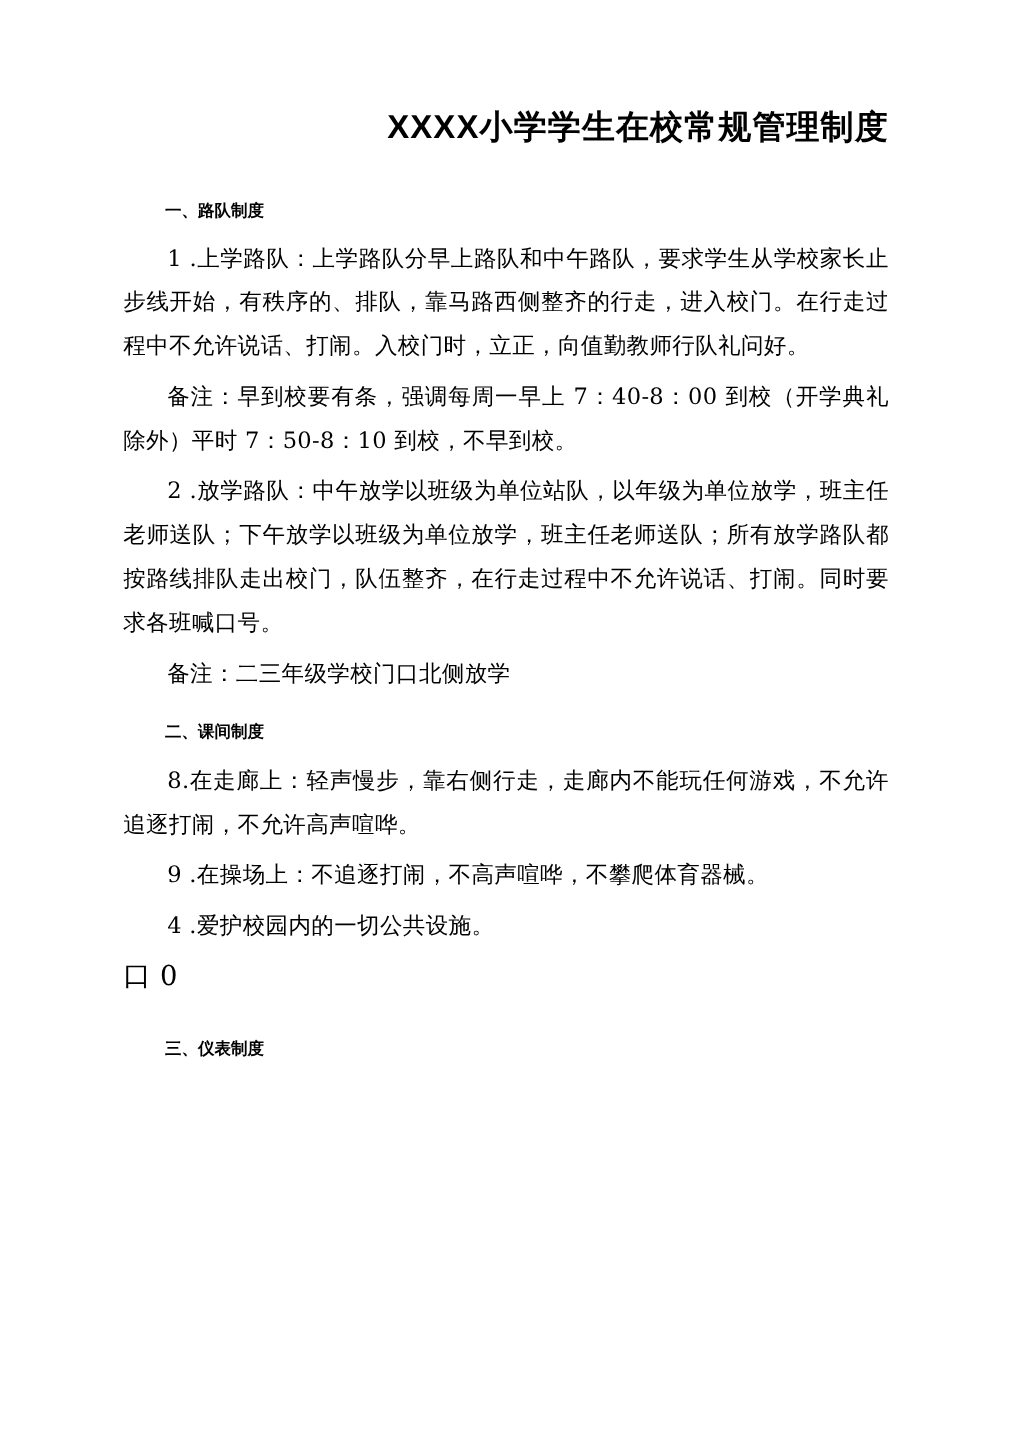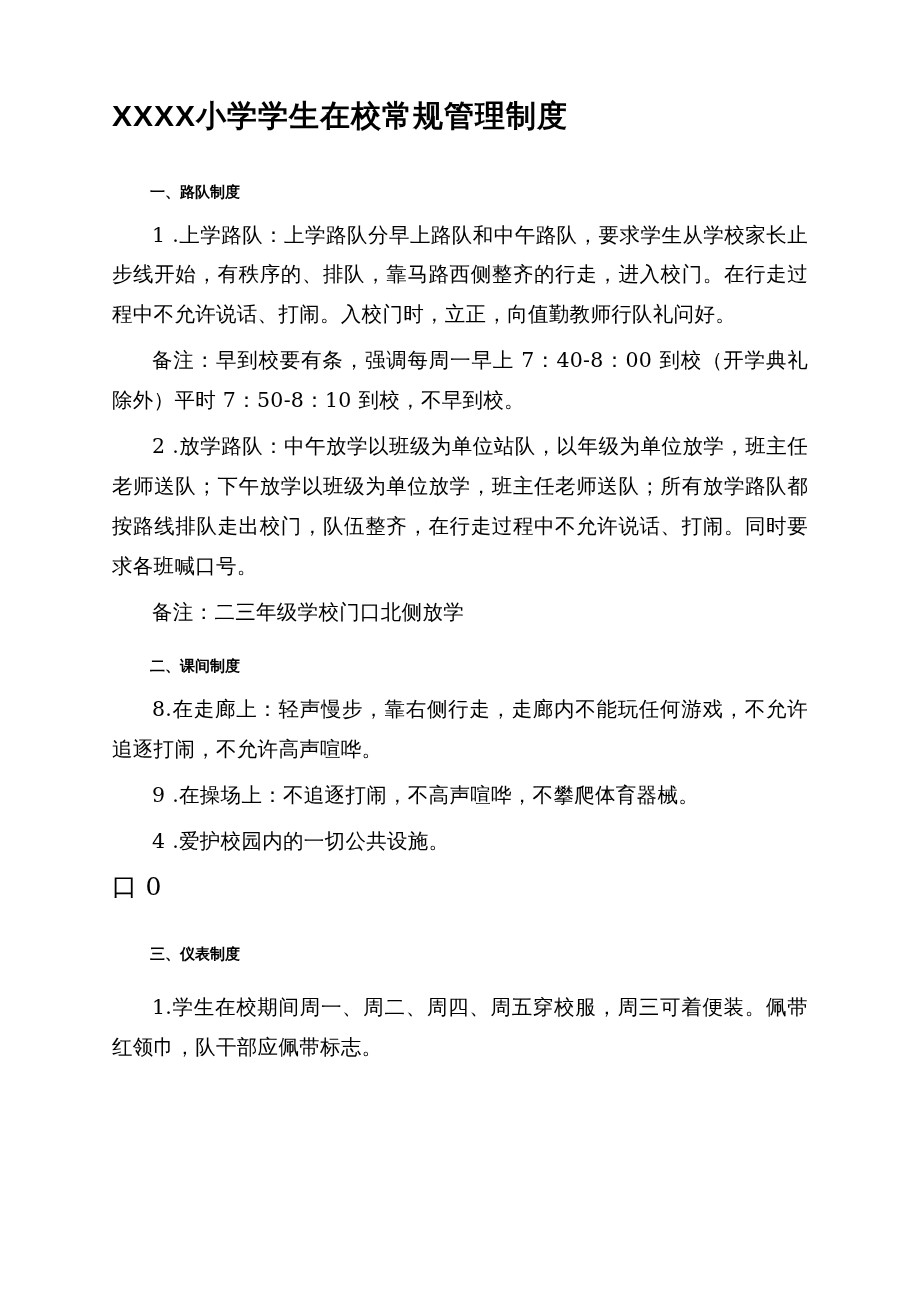"XXXX小学学生在校常规管理制度" .doc-title { text-align: left -> right }
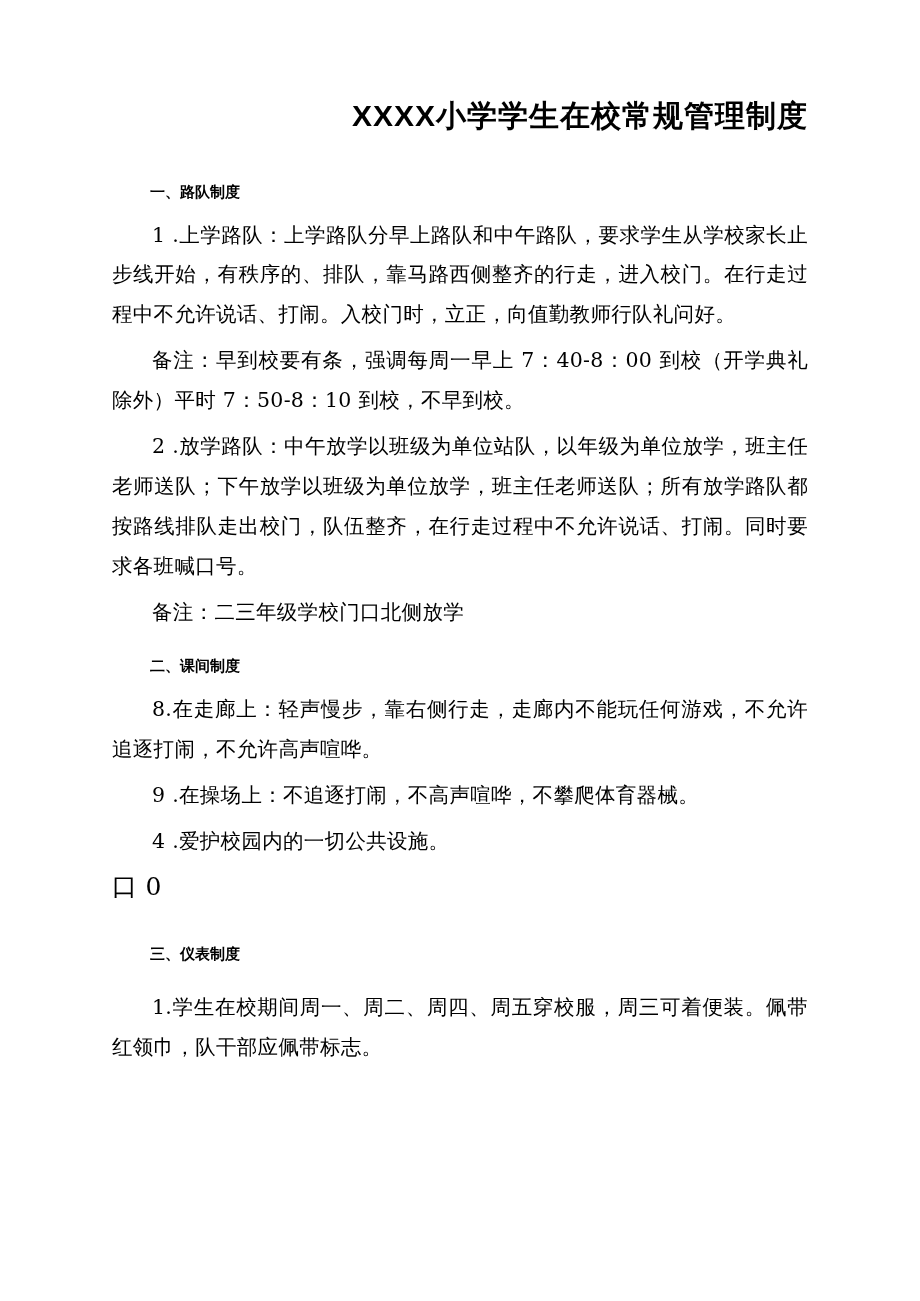"1.学生在校期间周一、周二、周四、周五穿校服，周三可着便装。佩带红领巾，队干部应" p.para { html: <p>1.学生在校期间周一、周二、周四、周五穿校服，周三可着便装。佩带红领巾，队干部应佩带标志。</p> -> none }
